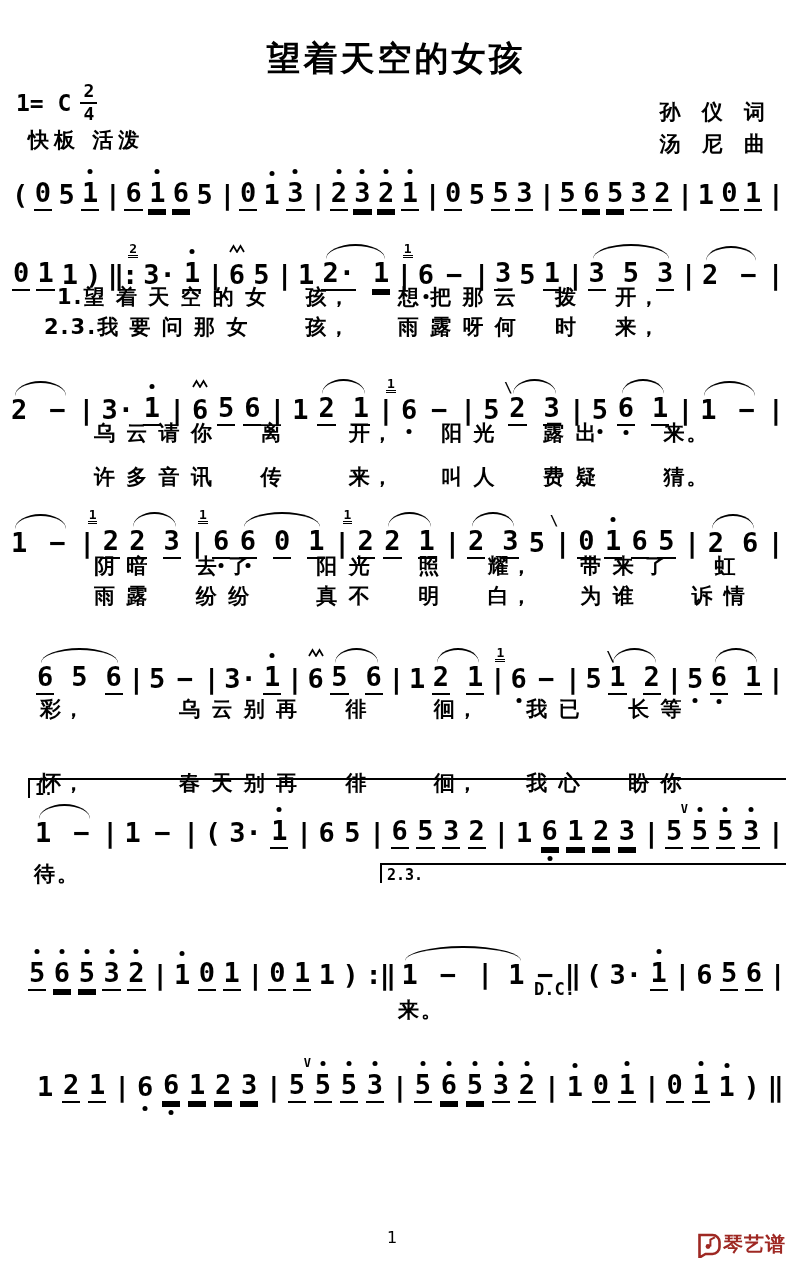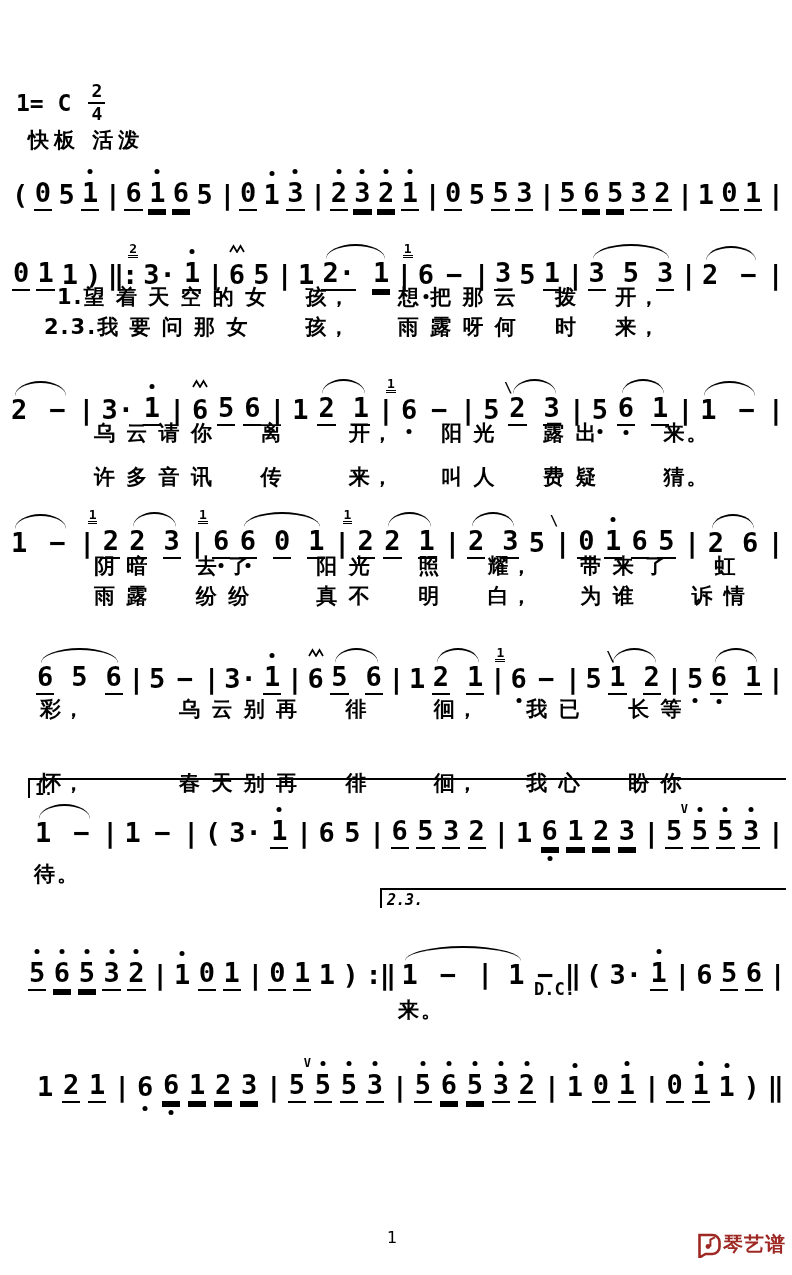"望着天空的女孩" div.title { html: none -> <div>望着天空的女孩</div> }
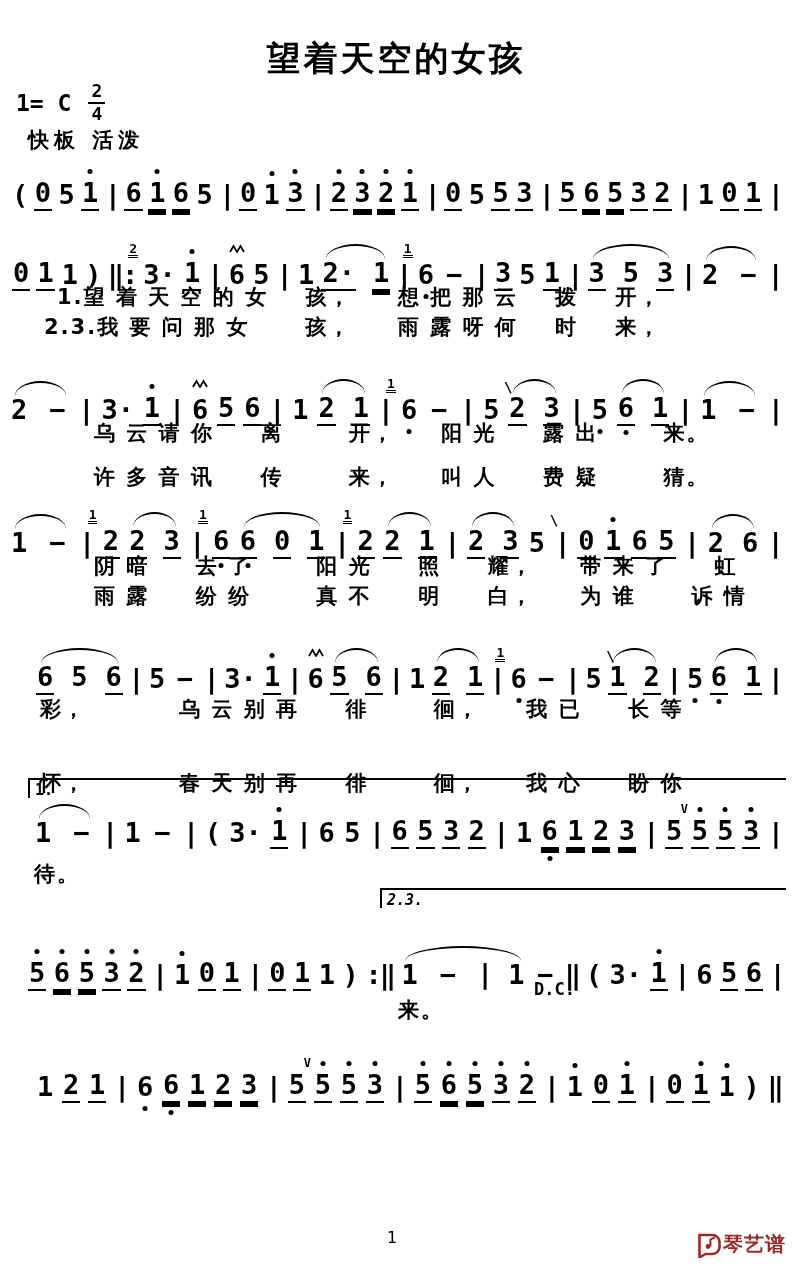"1= C" .keysig { gap: 17px -> 9px }
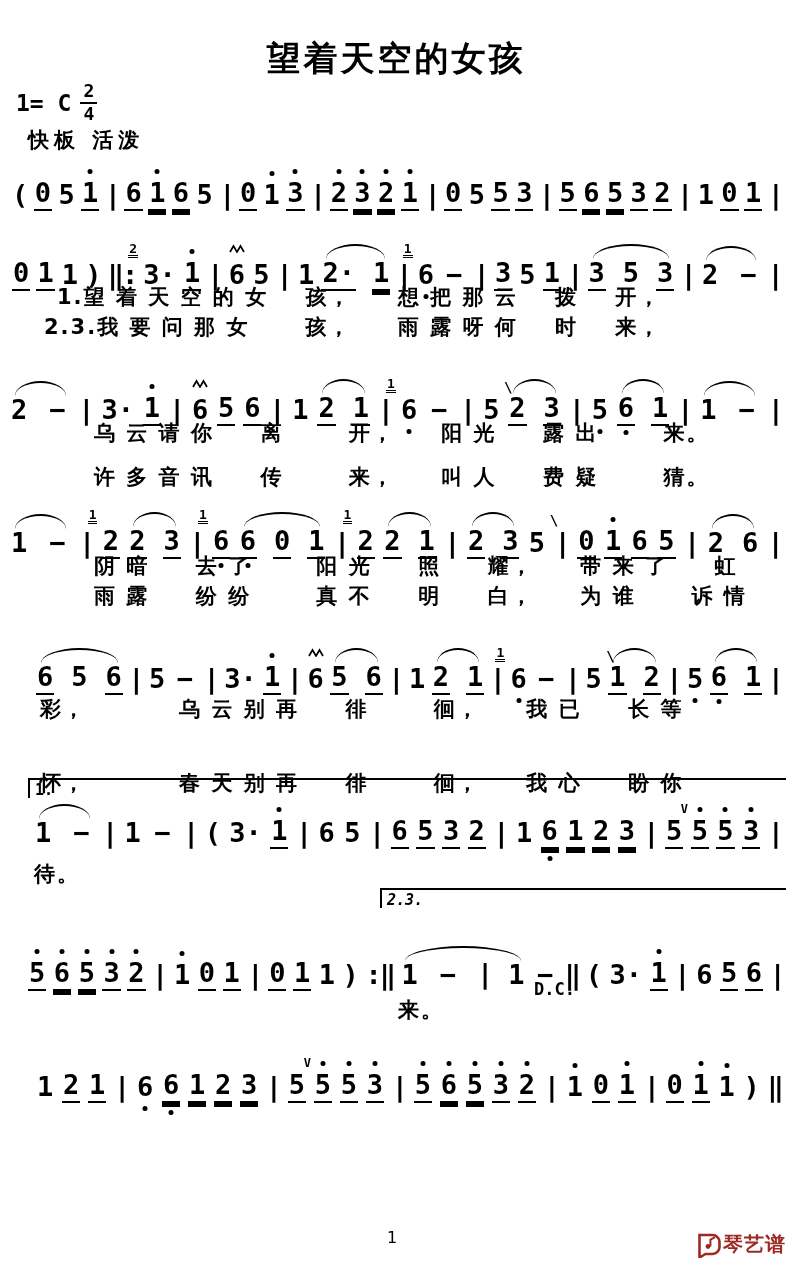"孙 仪 词" div.credits { html: none -> <div> <div>孙 仪 词</div> <div>汤 尼 曲</div> </div> }
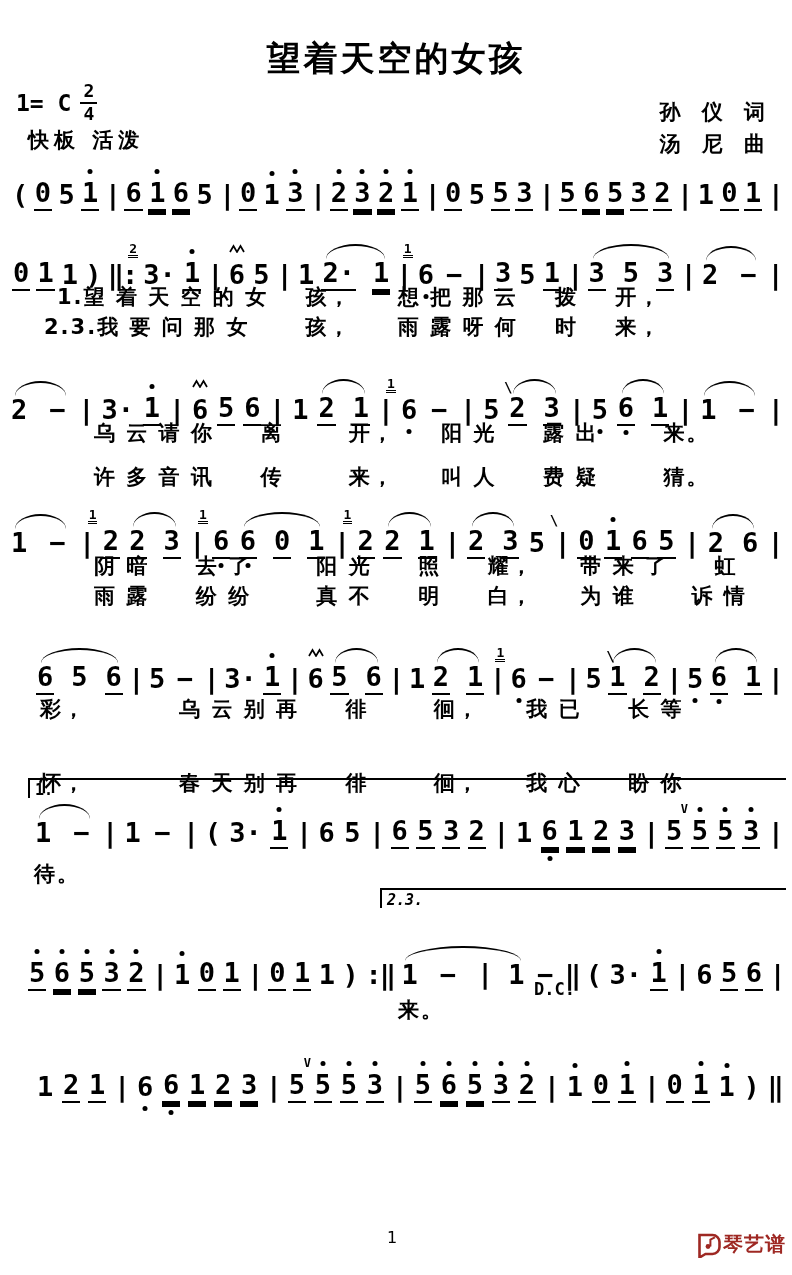"2.3." div.volta { font-style: italic -> none; top: 888px -> 863px }
